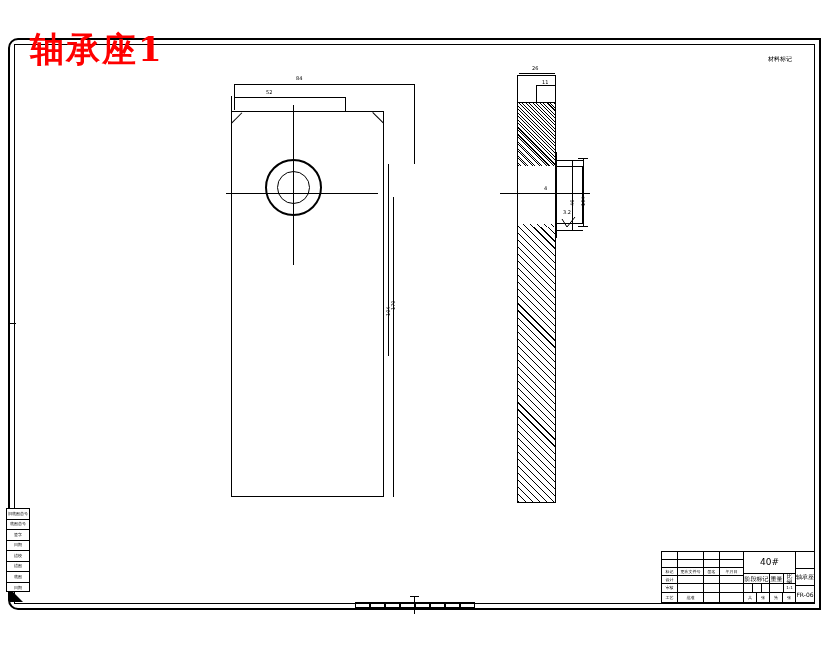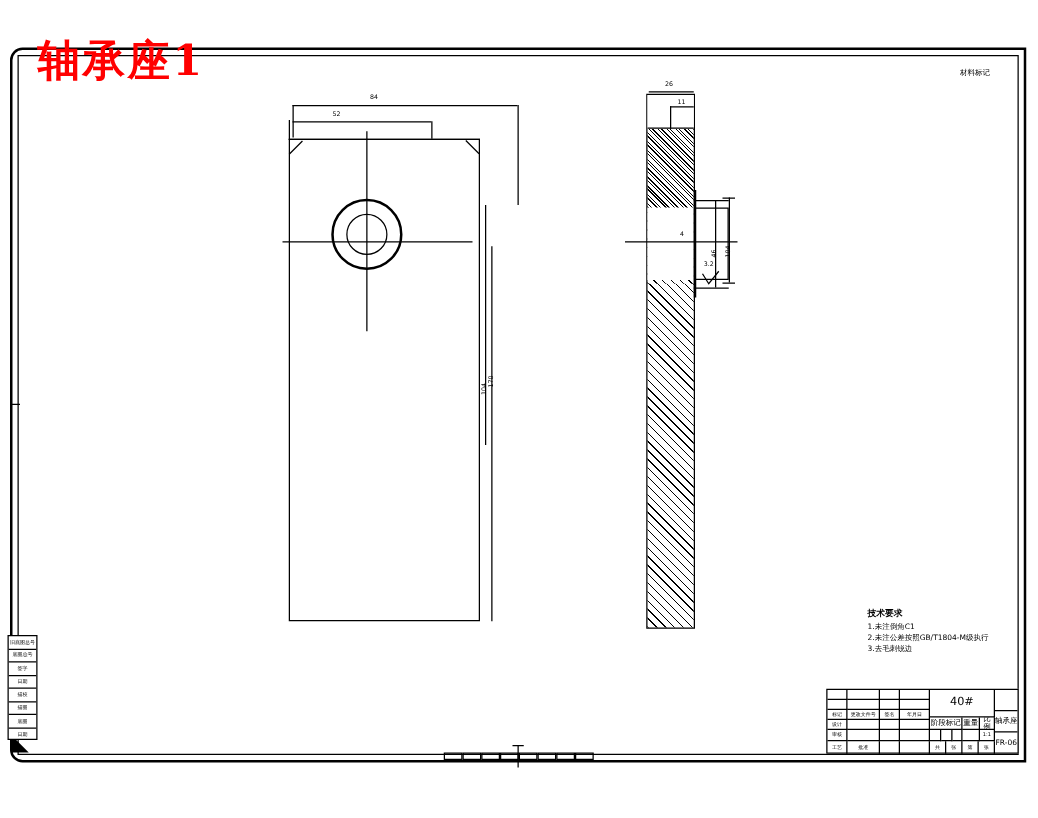"技术要求" div.tech { html: <div> <div>技术要求</div> <div>1.未注倒角C1</div> <div>2.未注公差按照GB/T1804-M级执行</div> <div>3.去毛刺锐边</div> </div> -> none }
